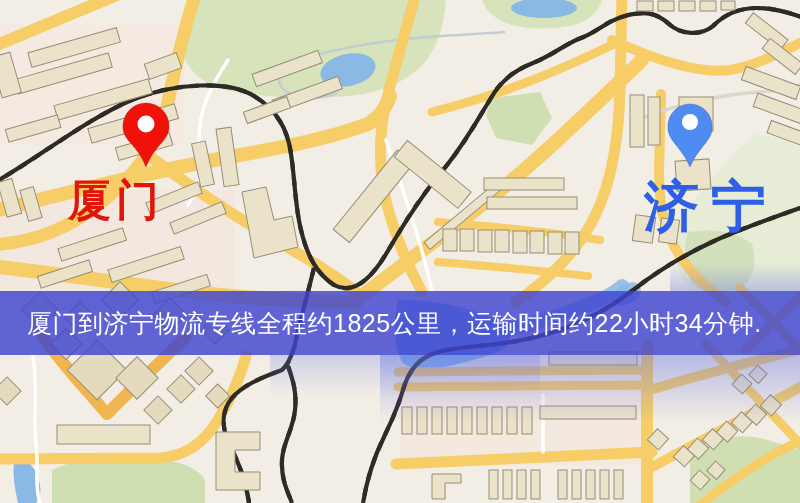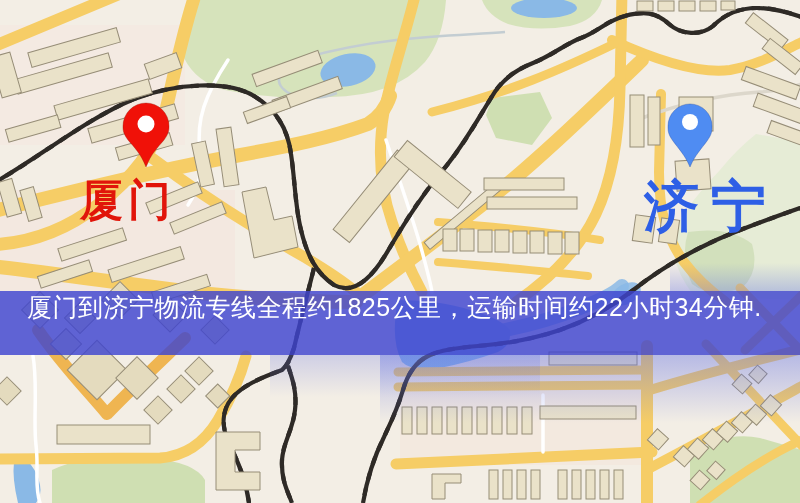"厦门" .origin-label { left: 80px -> 68px }
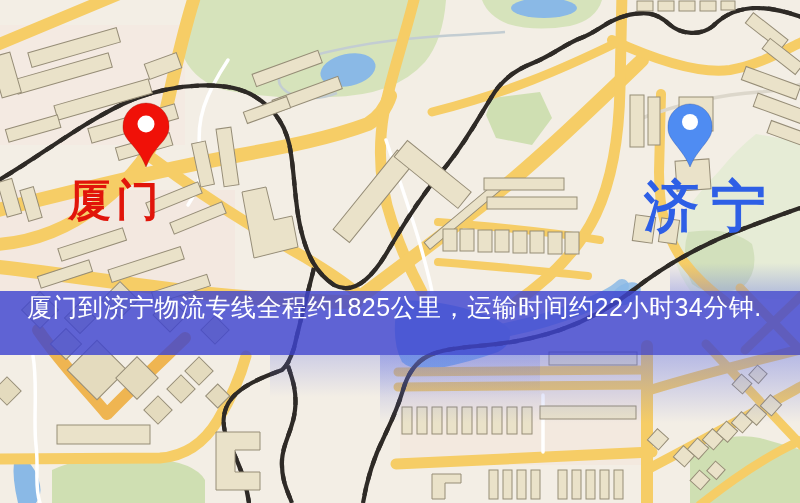"厦门到济宁物流专线全程约1825公里，运输时间约22小时34分钟." .banner { align-items: none -> center }
